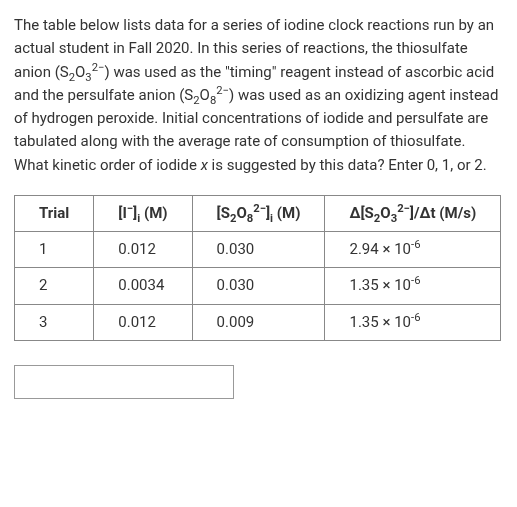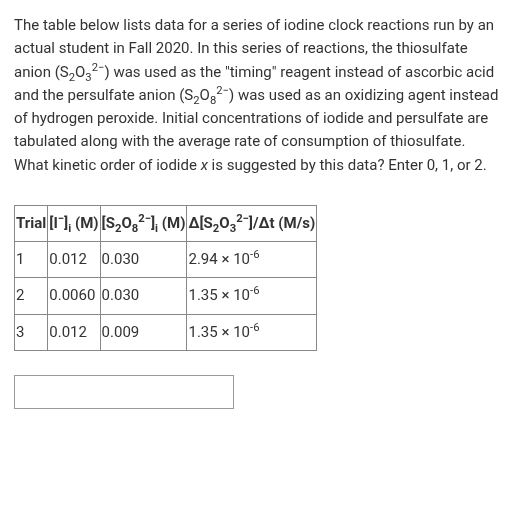"The table below lists data" .prompt { margin-bottom: 28px -> 18px }
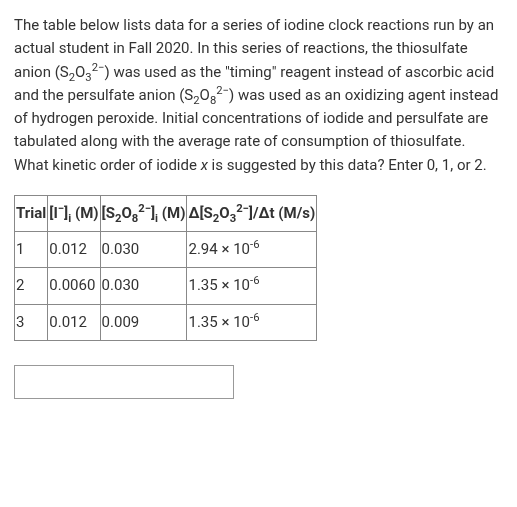"Trial" table.data th, table.data td { padding: 6px 1px -> 6px 24px }
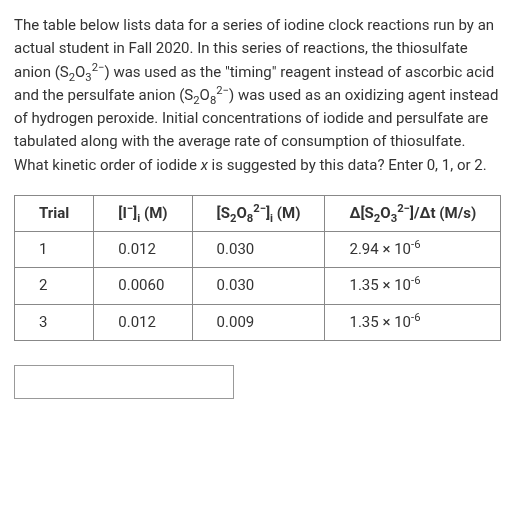"0.0060" td { text: 0.0060 -> 0.0034 }
